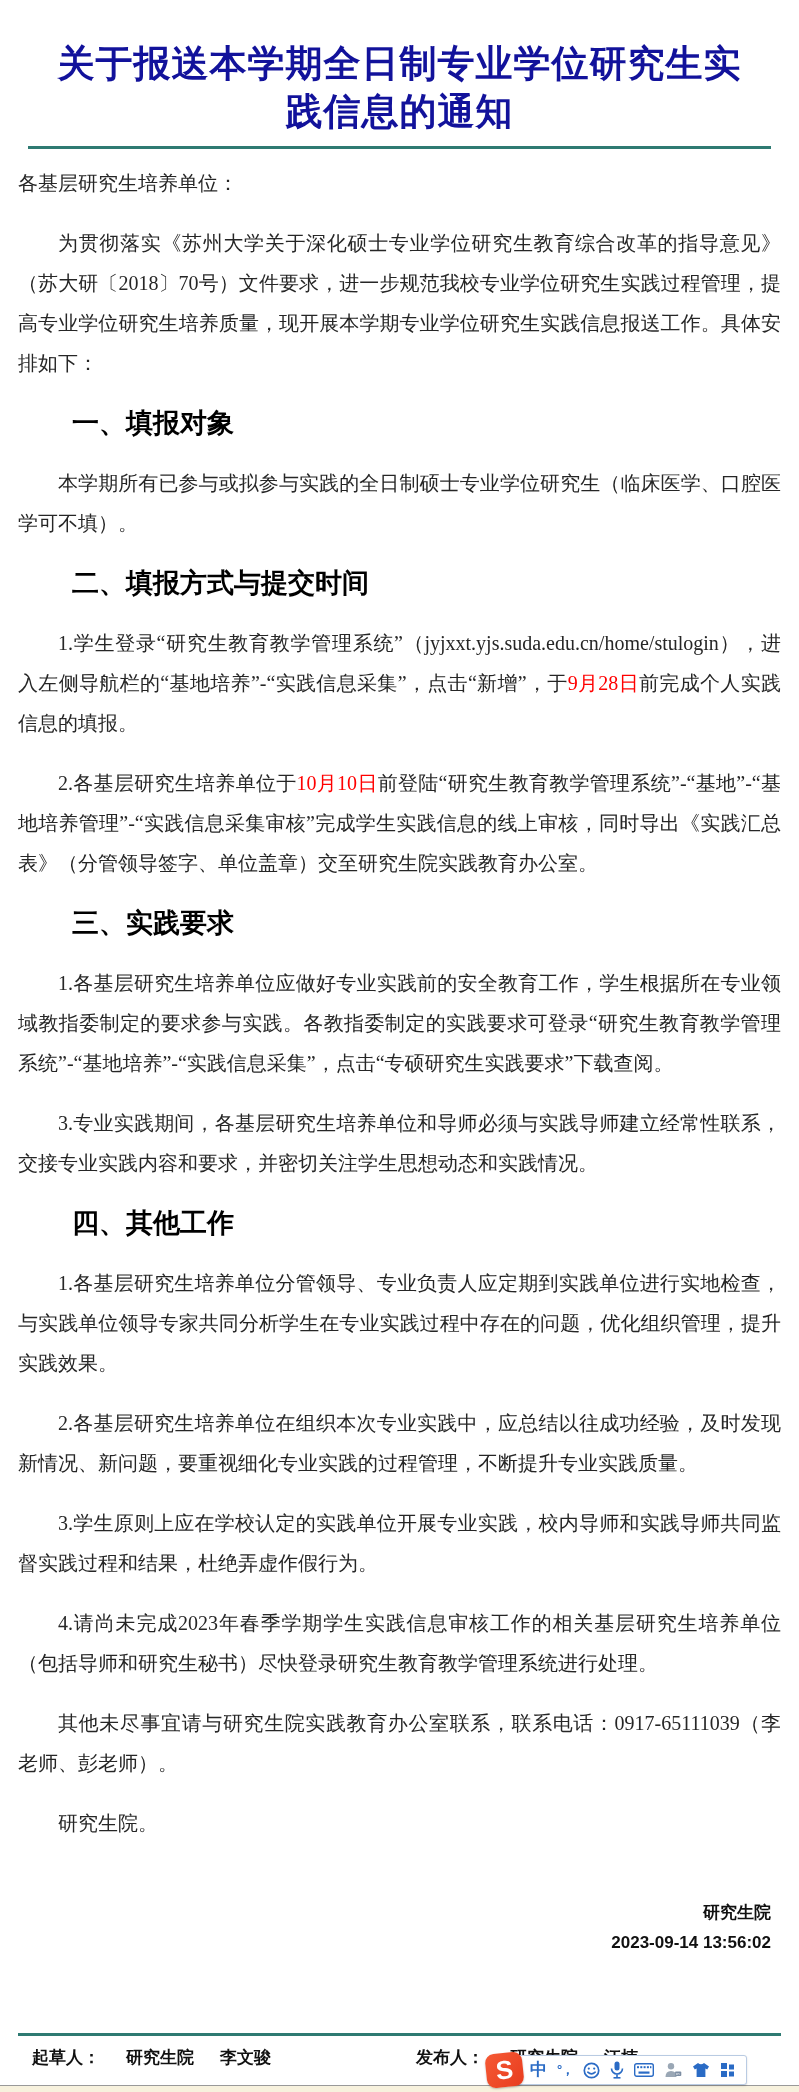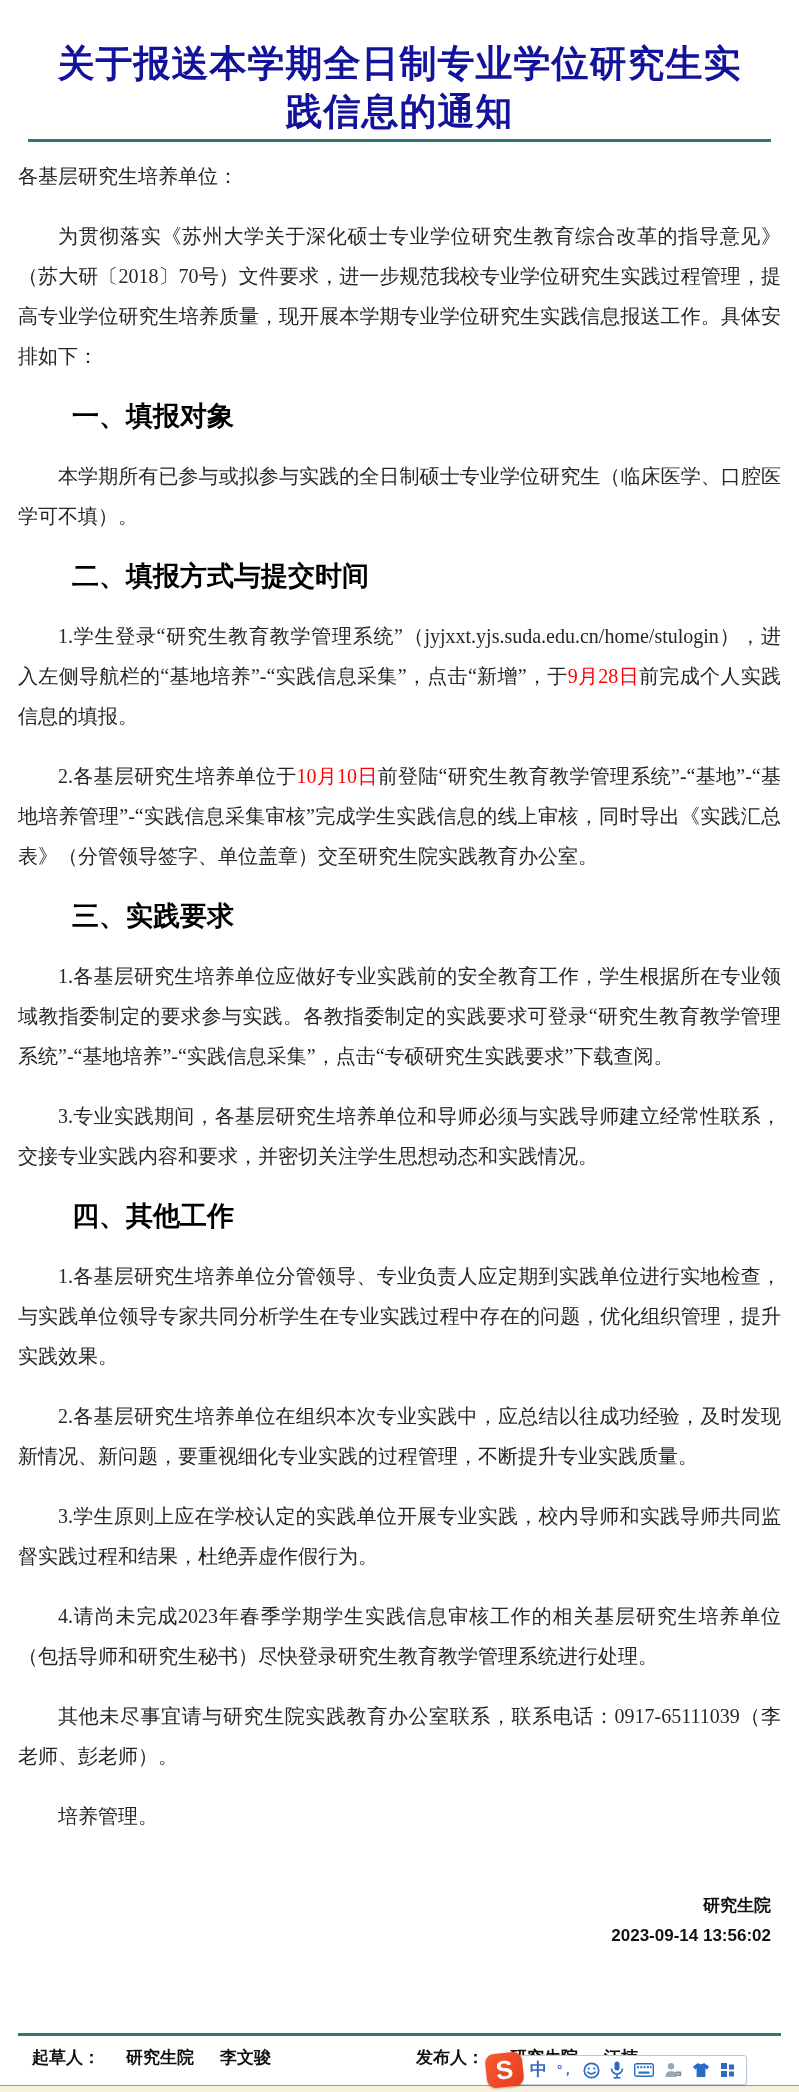"关于报送本学期全日制专业学位研究生实践信息的通知" .doc-title { margin: 40px 28px 3px 28px -> 40px 28px 10px 28px }
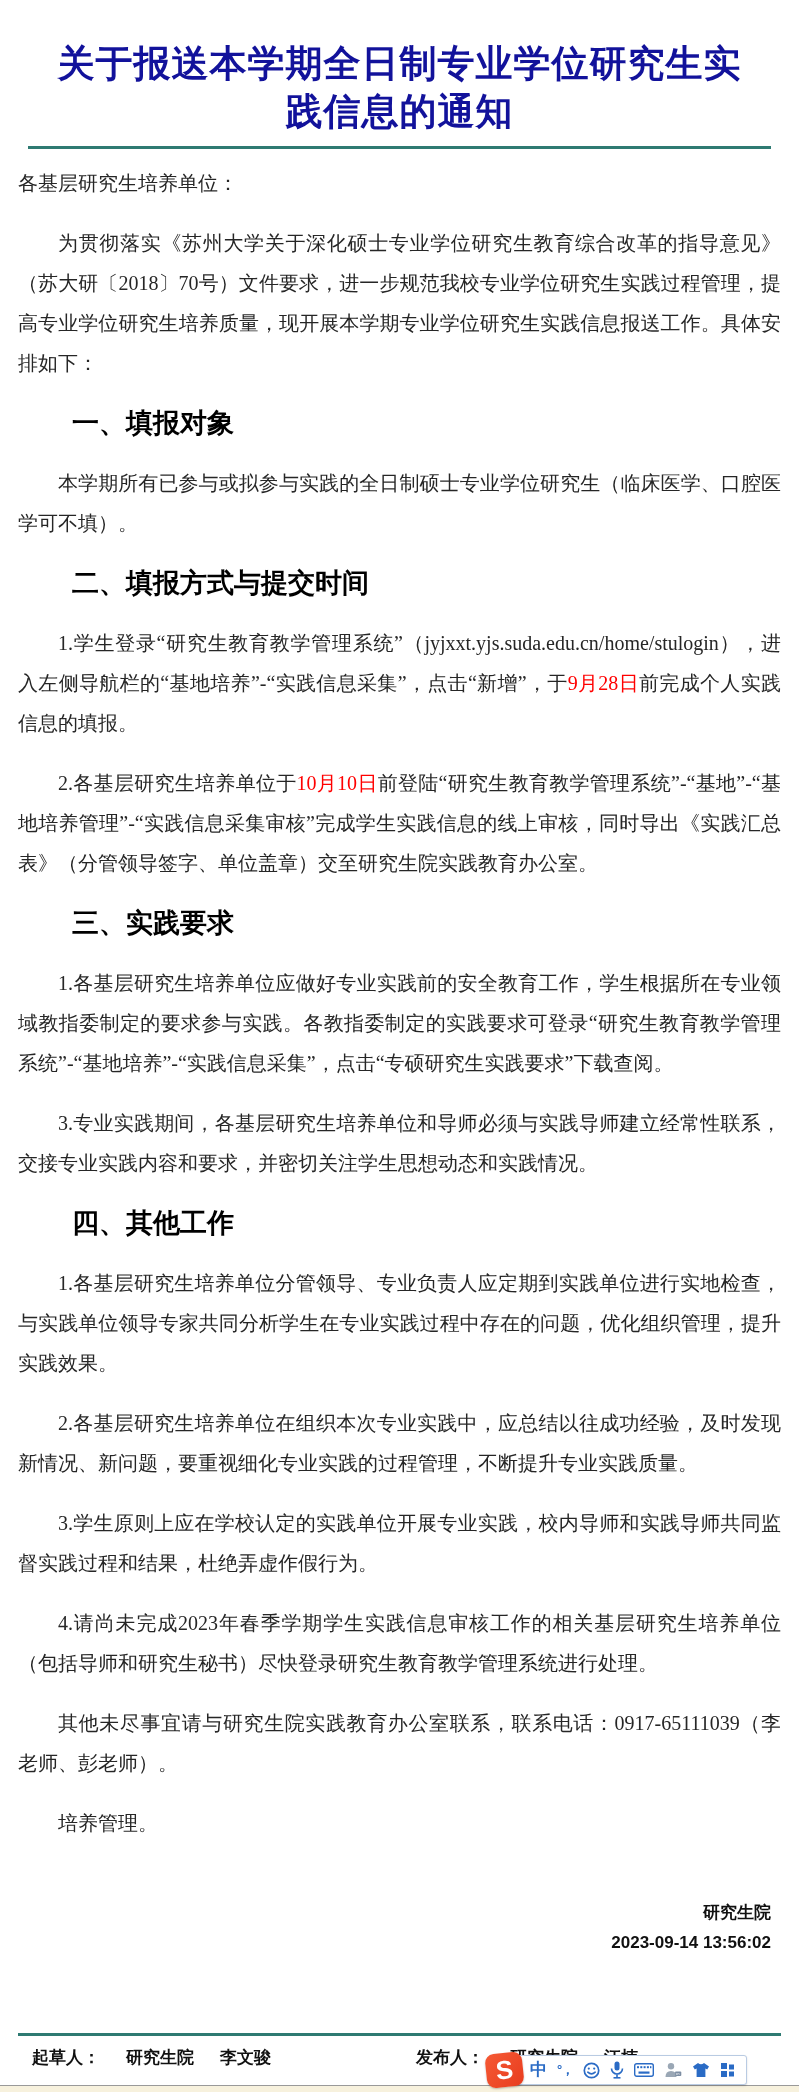"培养管理。" p.para { text: 培养管理 -> 研究生院 }
